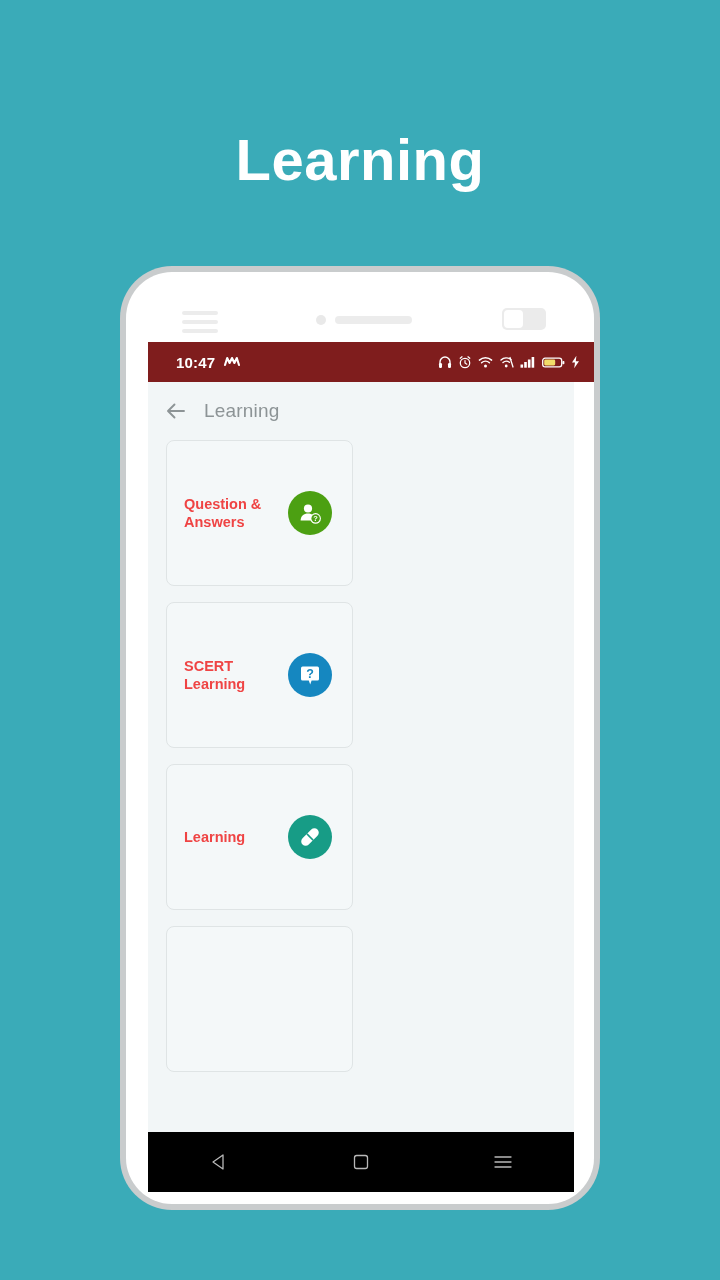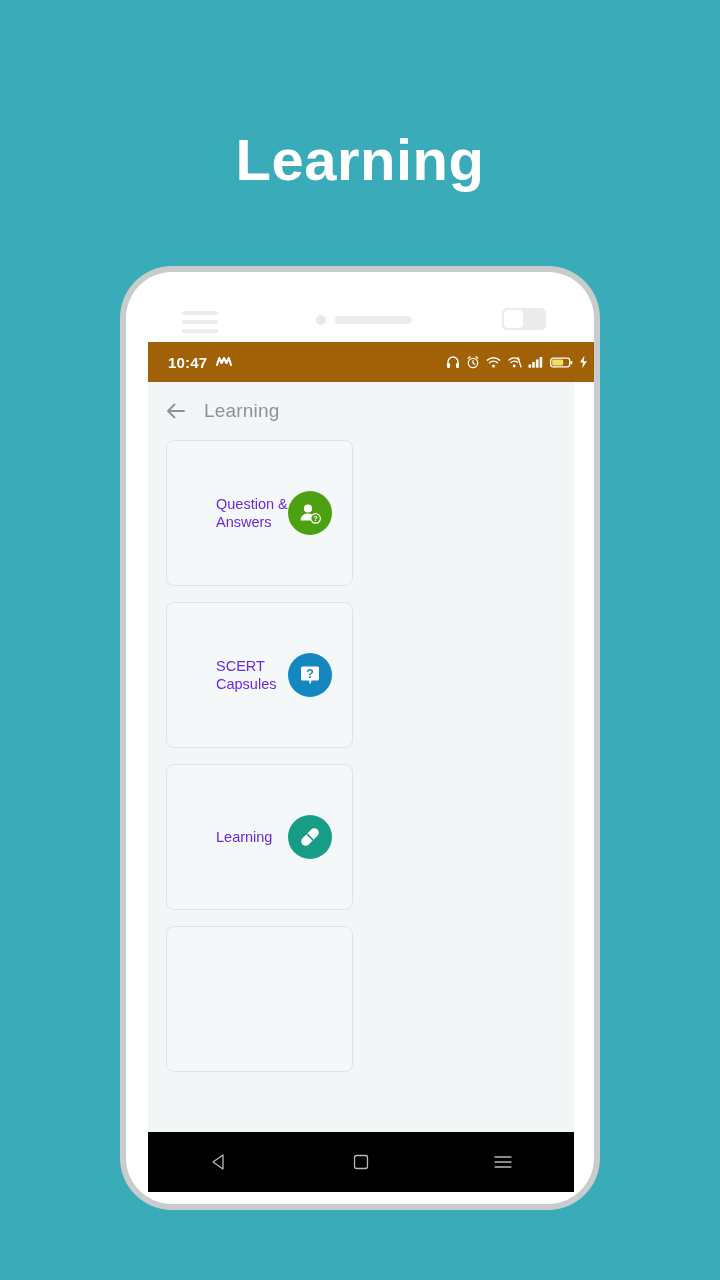"10:47" .status-bar { background: #a16207 -> #7f1d1d; padding: 0 20px -> 0 28px }
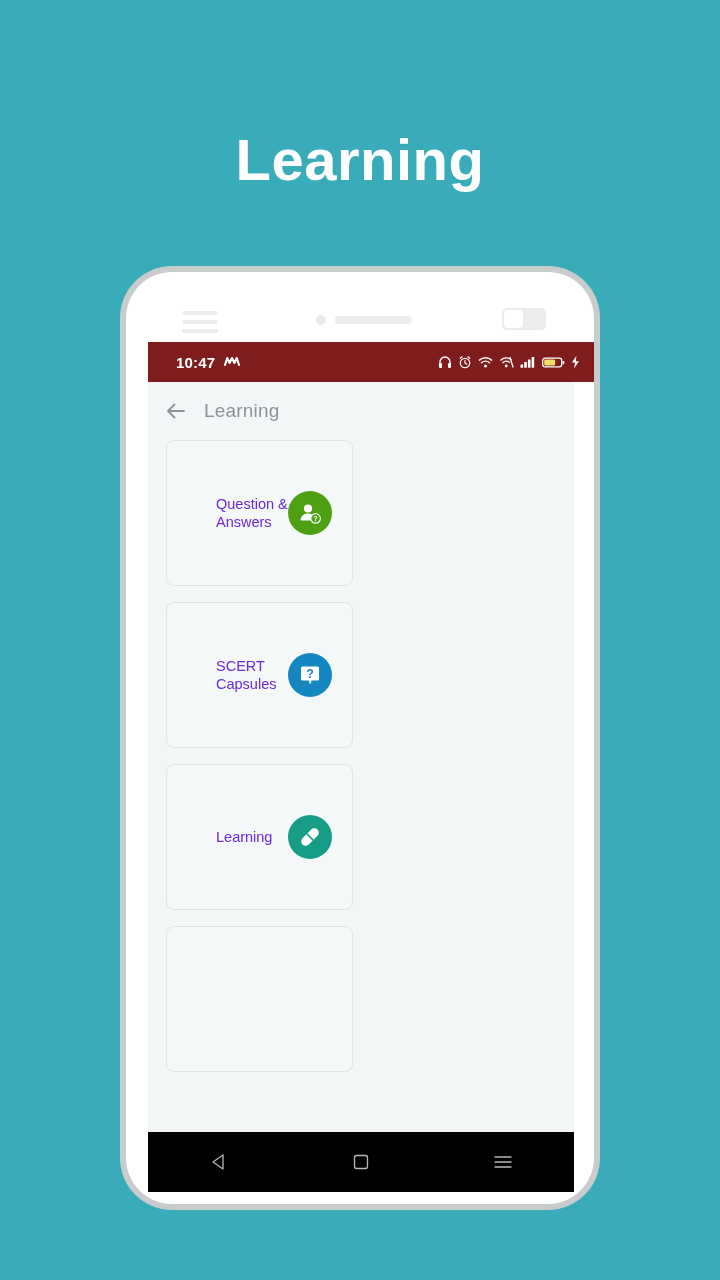"Question & Answers" .card-label { color: #6d28d9 -> #ef4444; font-weight: normal -> bold; margin-left: 32px -> none }
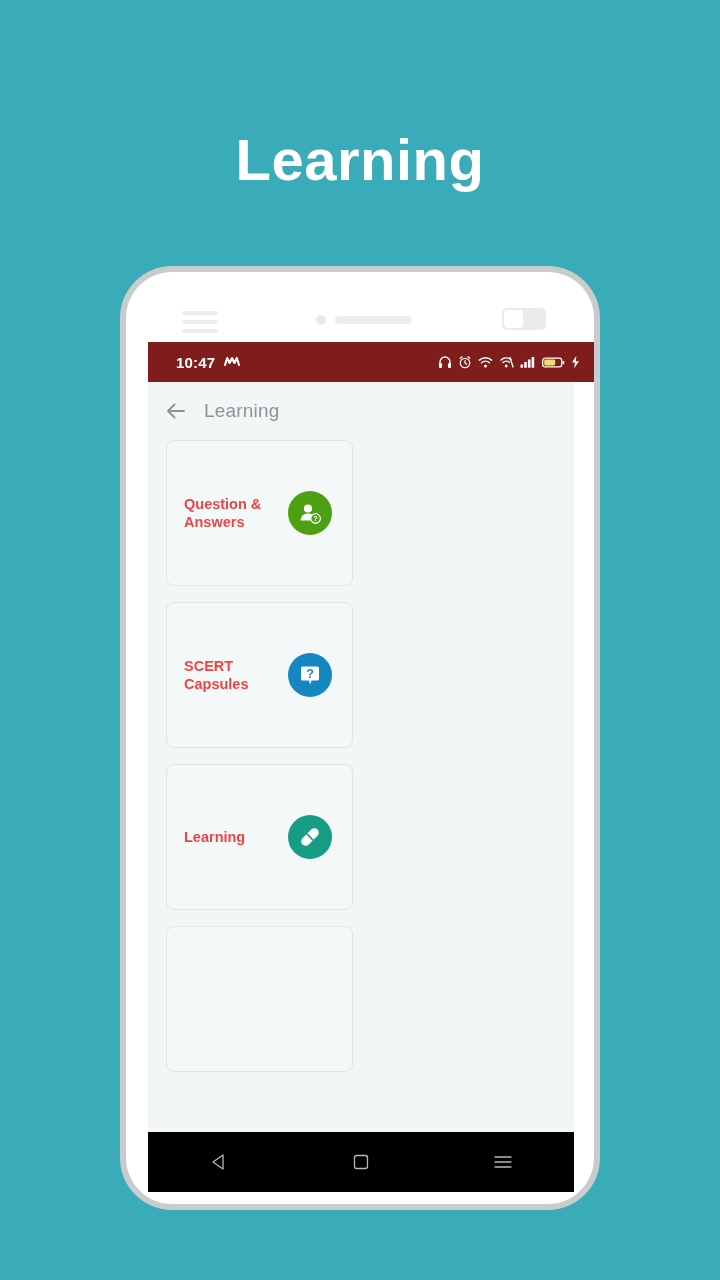"SCERT Capsules" span.card-label { text: Capsules -> Learning }
